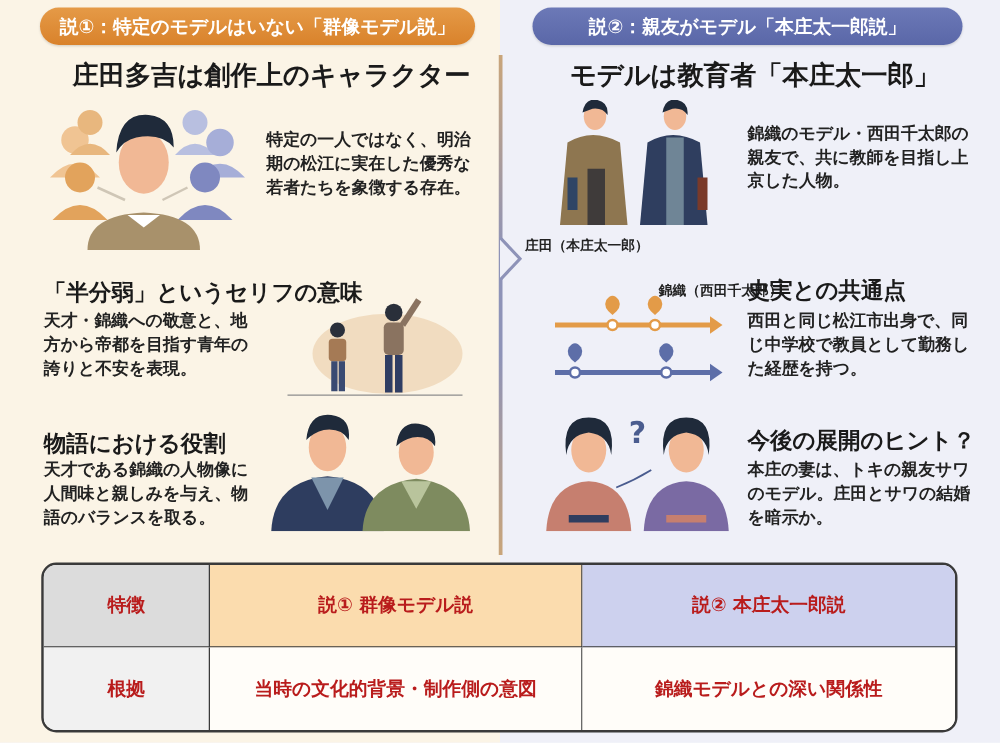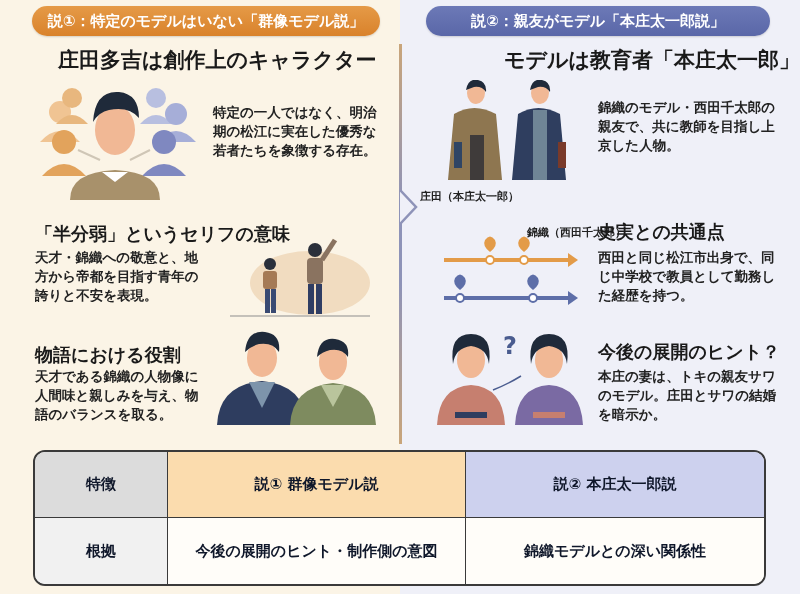"モデルは教育者「本庄太一郎」" div.big-title { margin-left: 48px -> none }
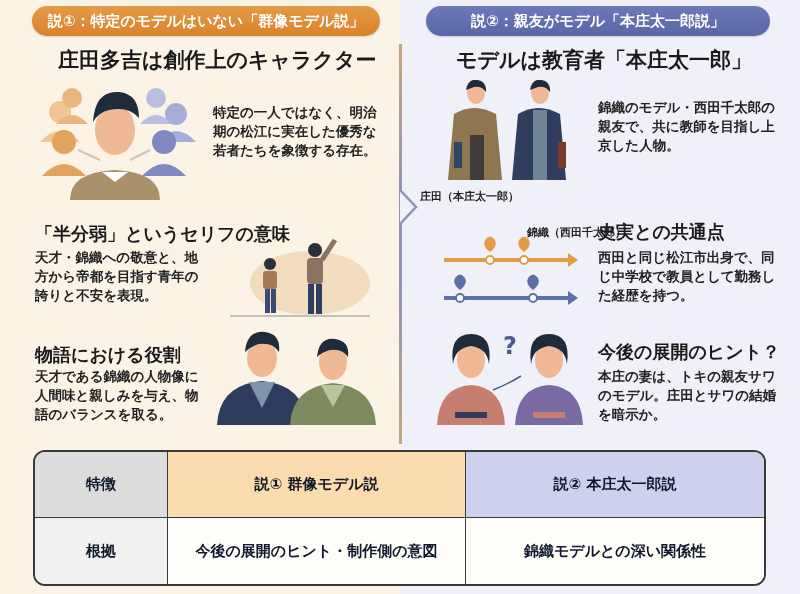"特徴" table.compare { color: #0f172a -> #b91c1c }
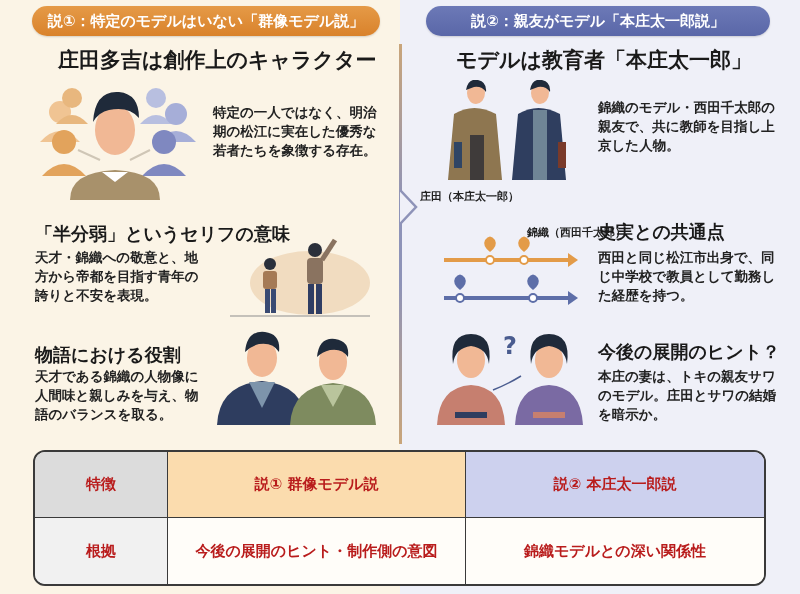"今後の展開のヒント・制作側の意図" td { text: 今後の展開のヒント -> 当時の文化的背景 }
